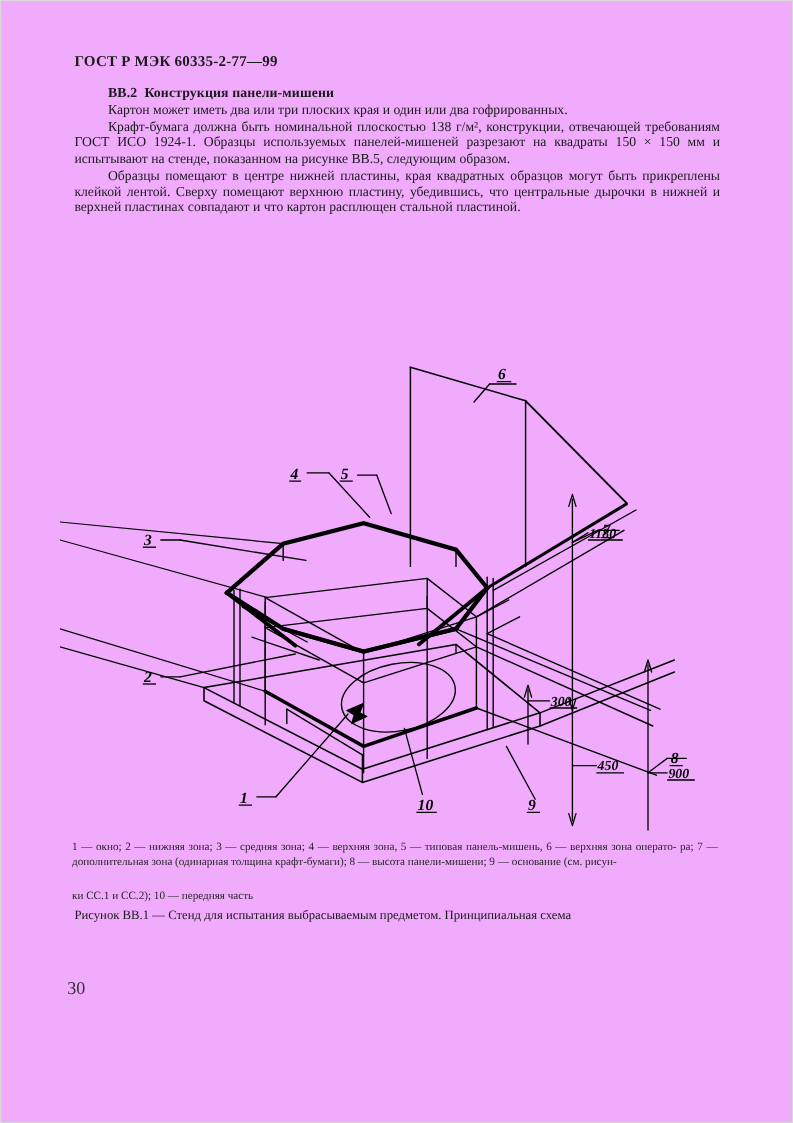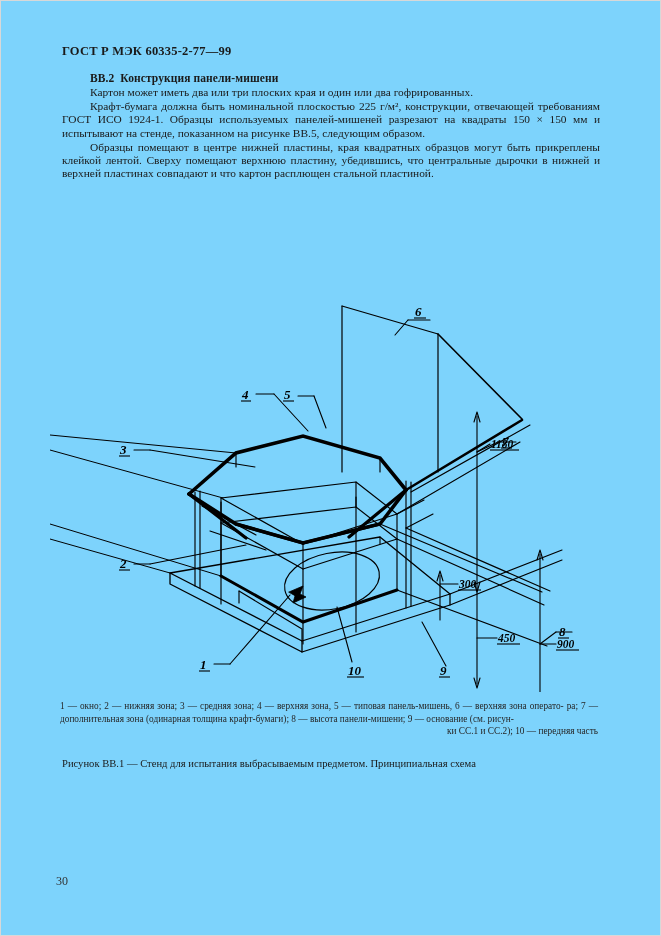"ГОСТ Р МЭК 60335-2-77—99" .page { background: #7dd3fc -> #f0abfc }
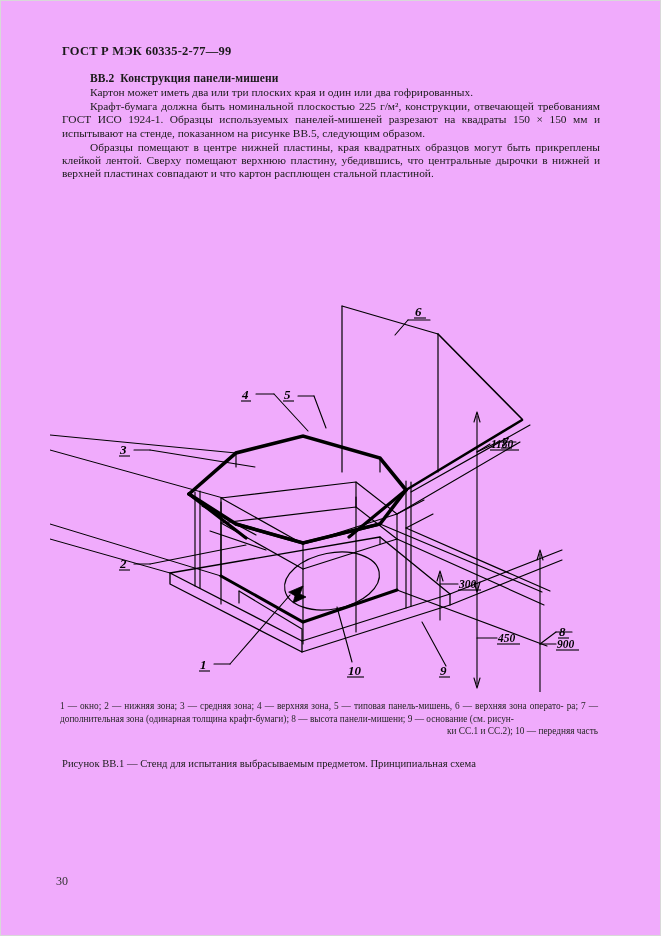"Крафт-бумага должна быть номинальной" p.para { text: 225 -> 138 }
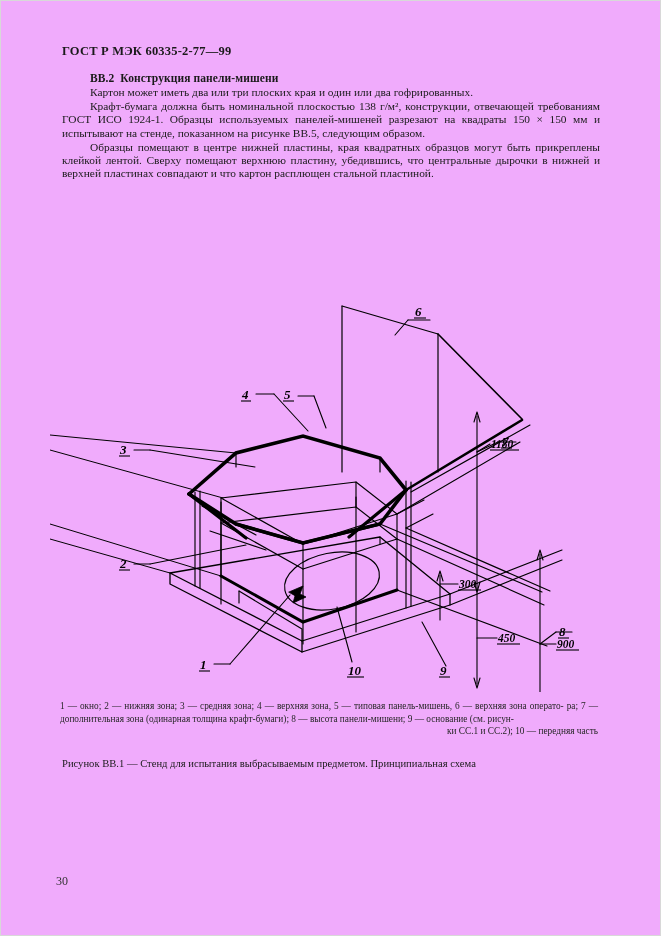"ки СС.1 и СС.2); 10" .legend .lastline { margin-top: none -> 16px; text-align: right -> left }
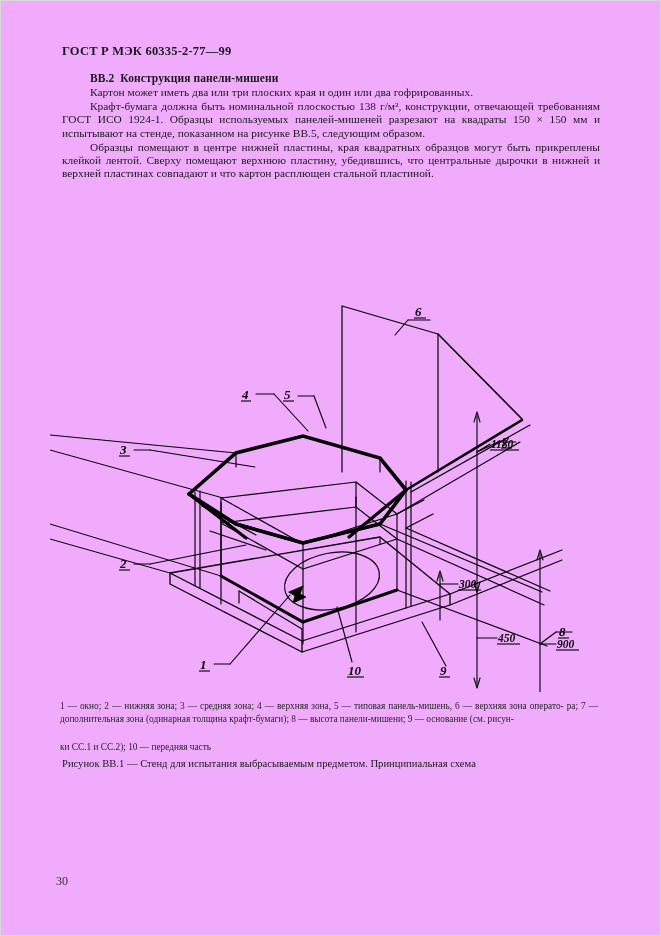"30" .folio { font-size: 12px -> 15px; top: 874px -> 816px }
